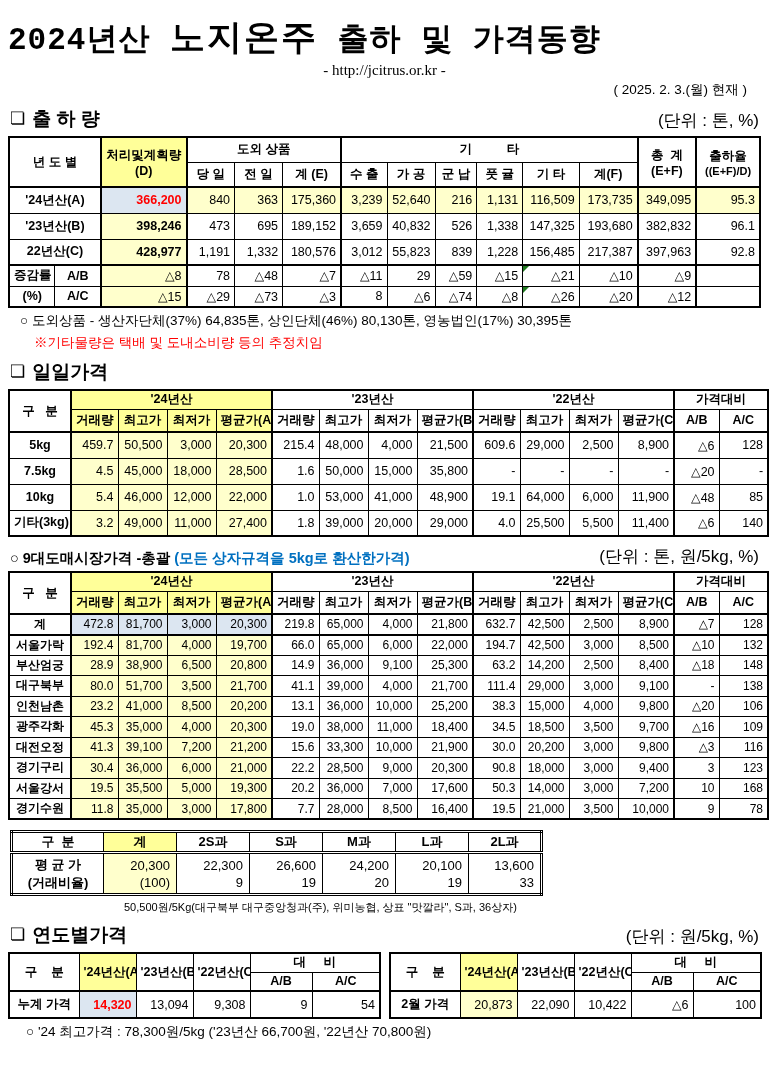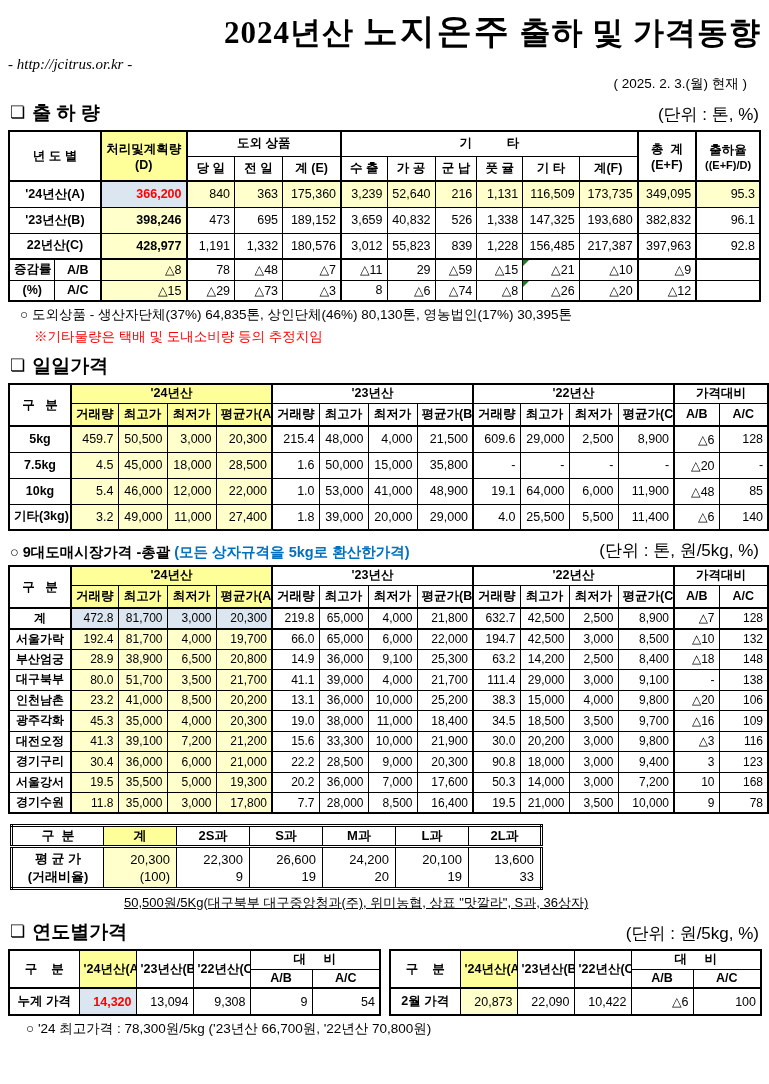"2024년산 노지온주 출하 및 가격동향" .title { font-family: Liberation Serif, serif -> Liberation Mono, monospace; margin-top: 2px -> 8px; text-align: right -> left }
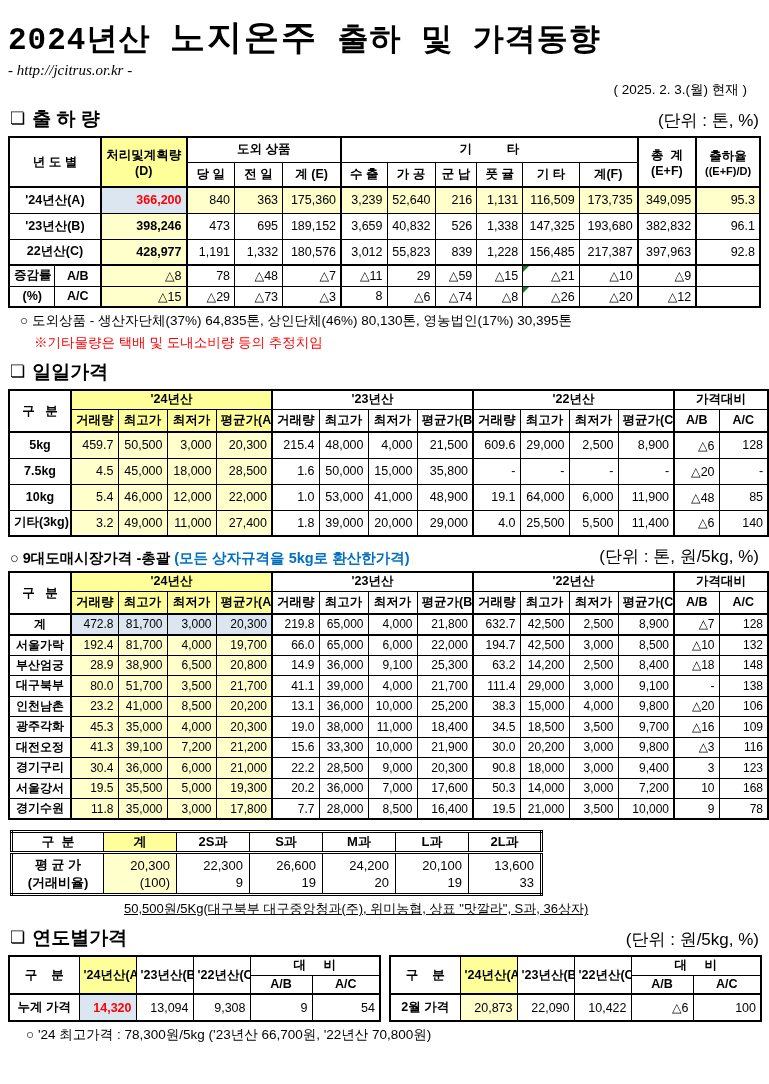"- http://jcitrus.or.kr -" .subtitle { font-style: italic -> none; text-align: left -> center }
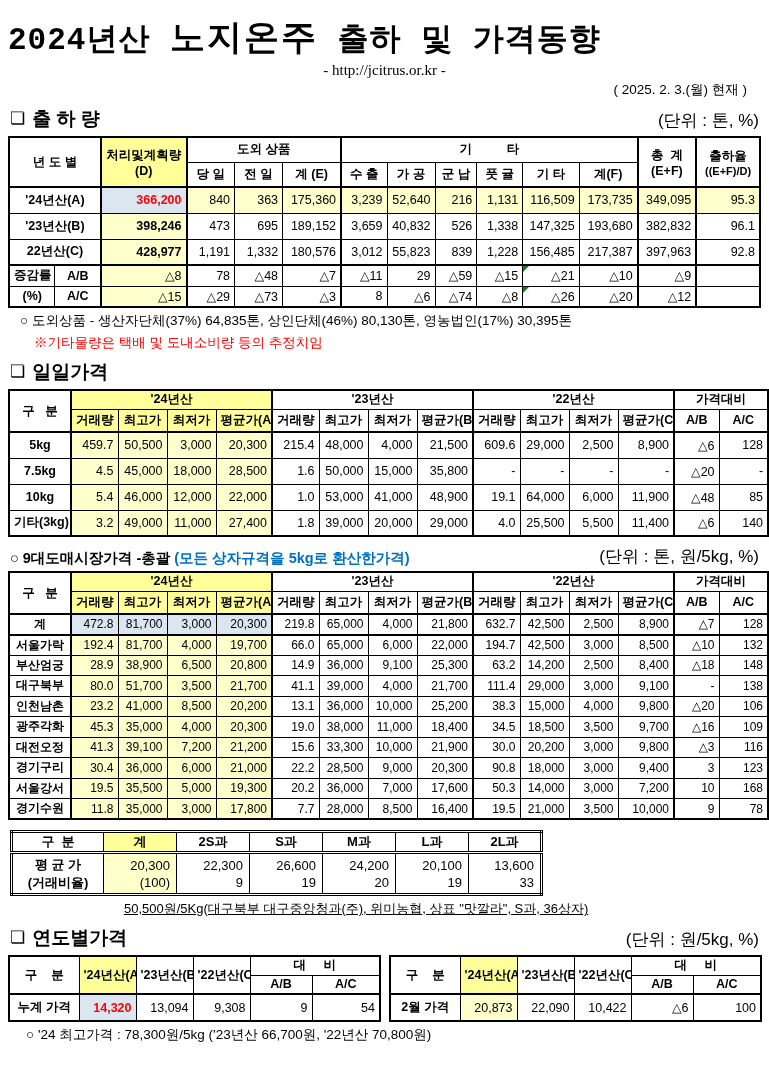"50,500원/5Kg(대구북부 대구중앙청과(주), 위미농협, 상표" .note-ind { font-size: 13px -> 11px; text-decoration: underline -> none }
